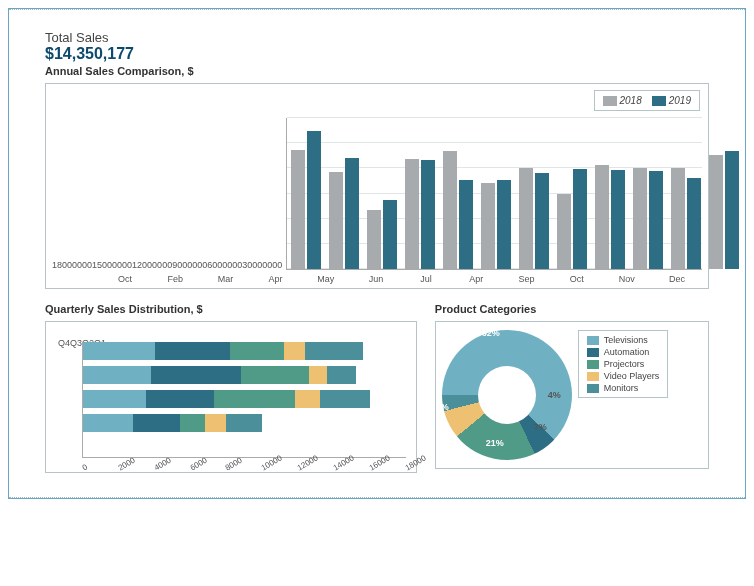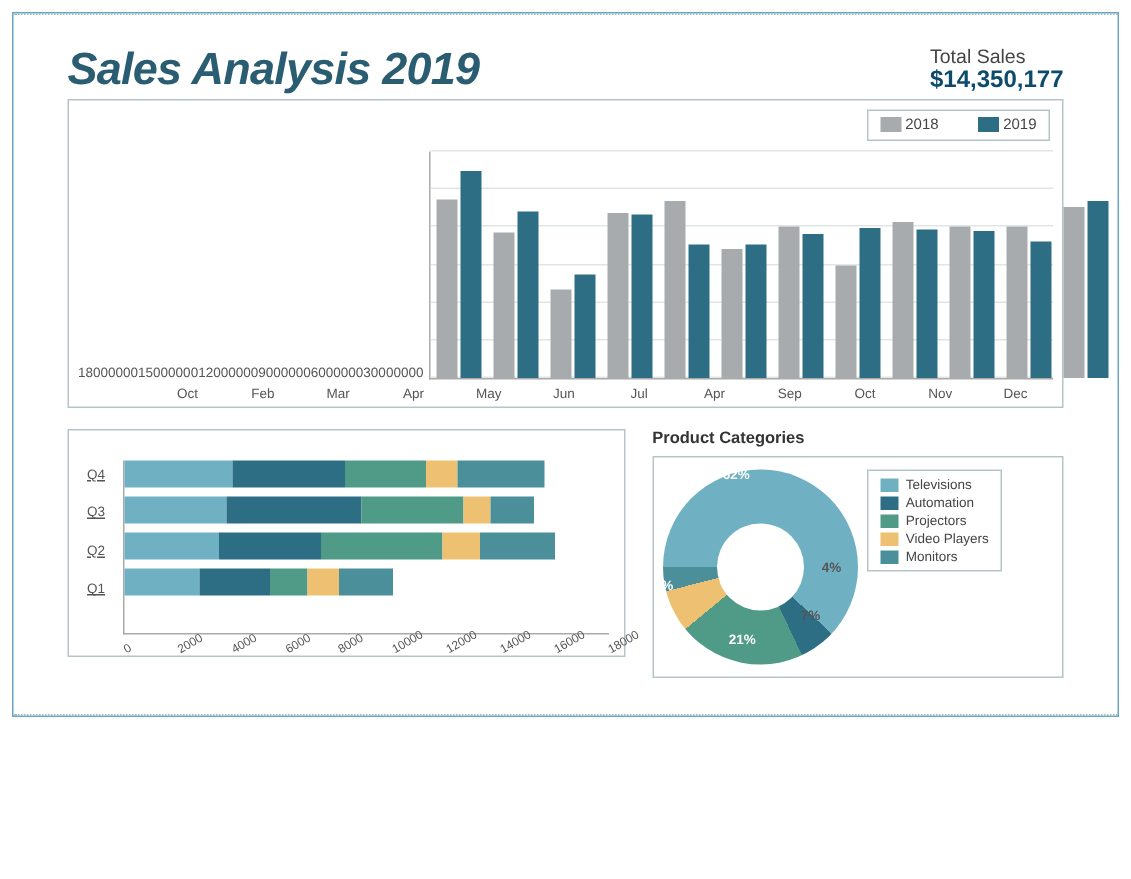"Sales Analysis 2019" div { html: <div> <div>Sales Analysis 2019</div> </div> -> none }
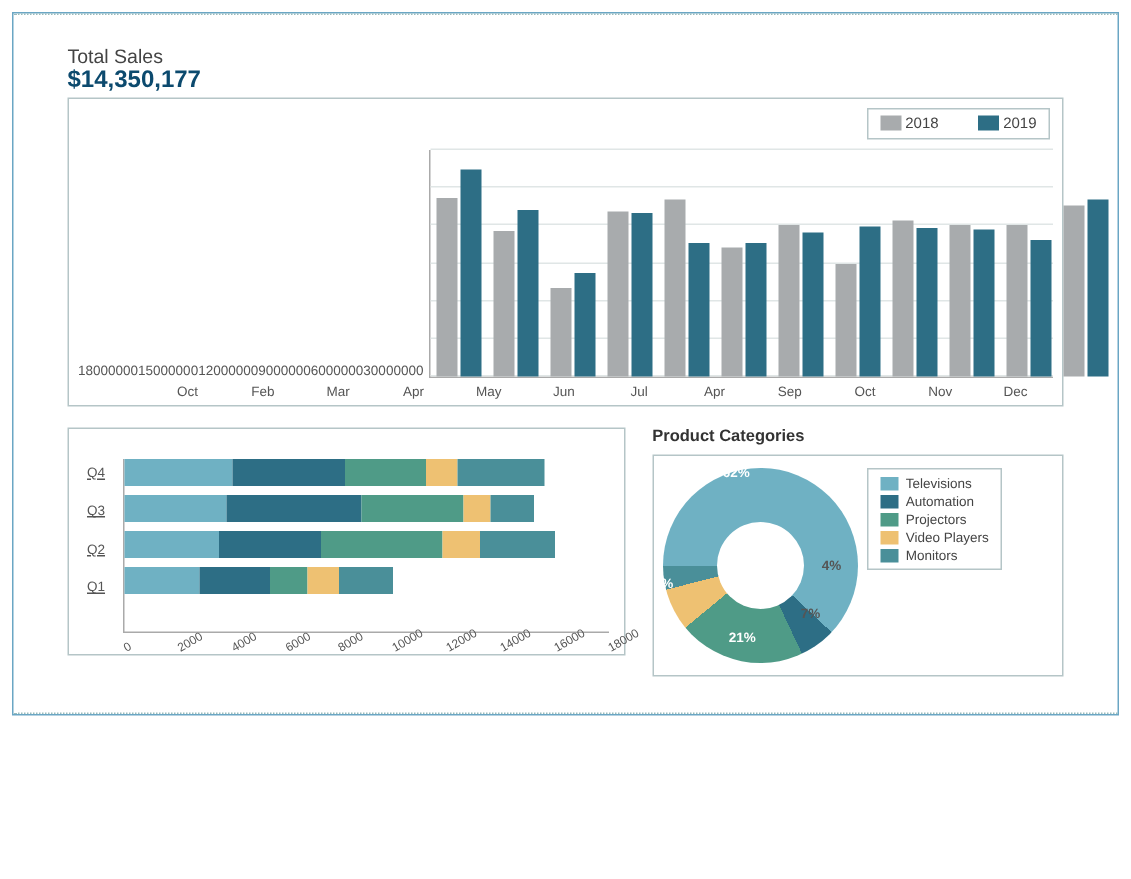"Annual Sales Comparison, $" div.section-title { html: none -> <div>Annual Sales Comparison, $</div> }
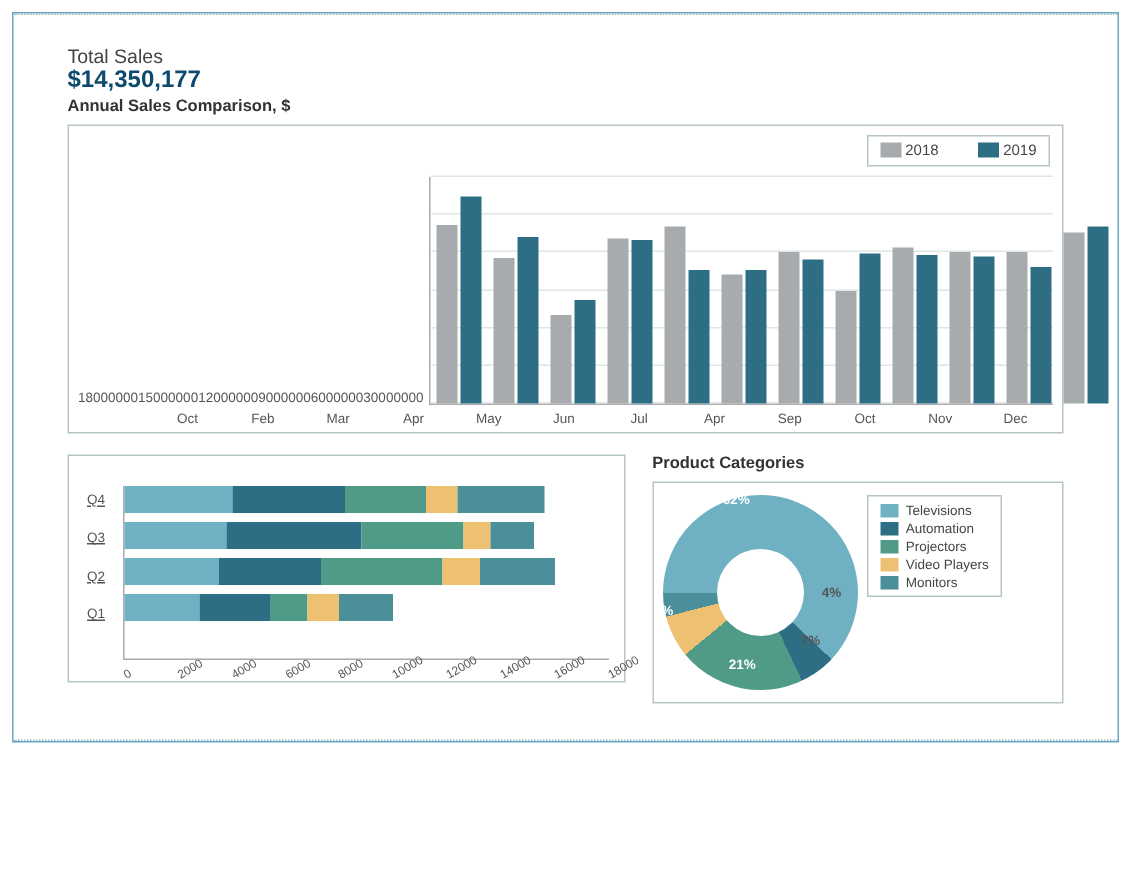"2018" .legend { font-style: none -> italic; gap: 26px -> 10px }
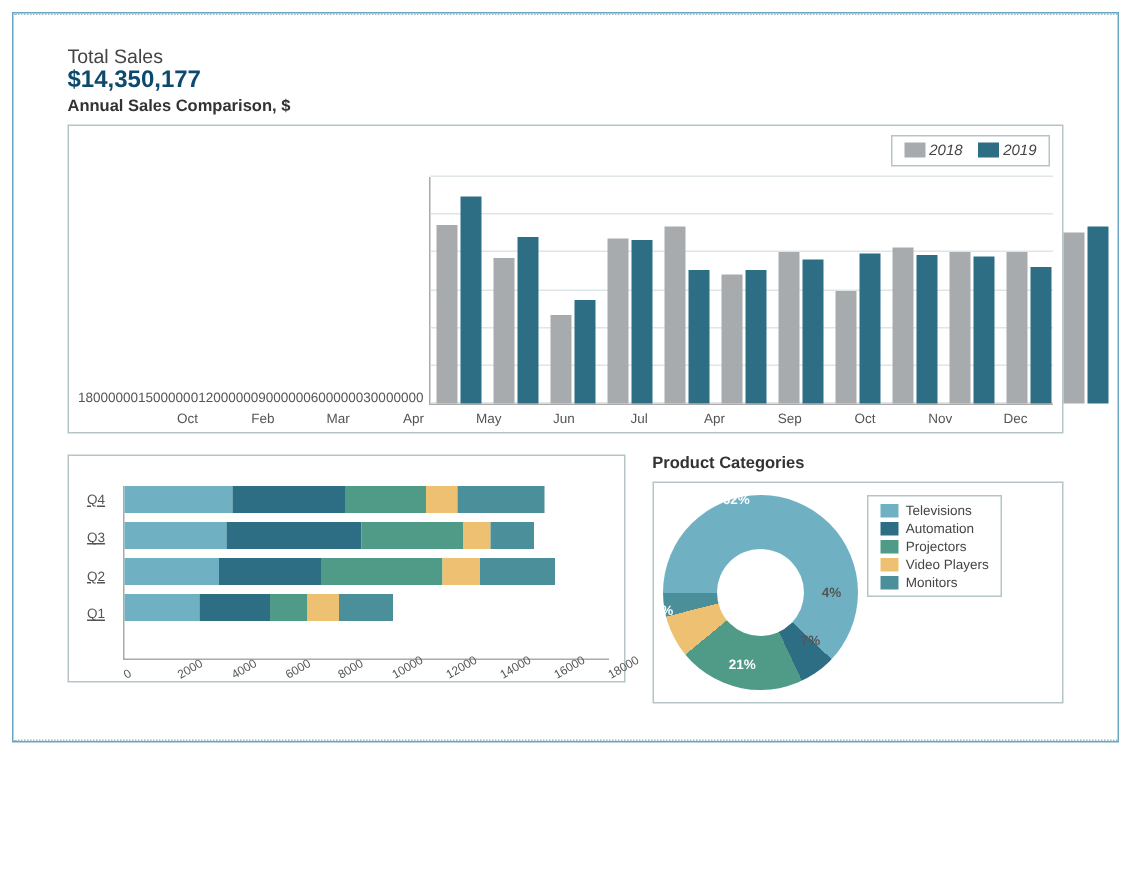"Quarterly Sales Distribution, $" div.section-title { html: none -> <div>Quarterly Sales Distribution, $</div> }
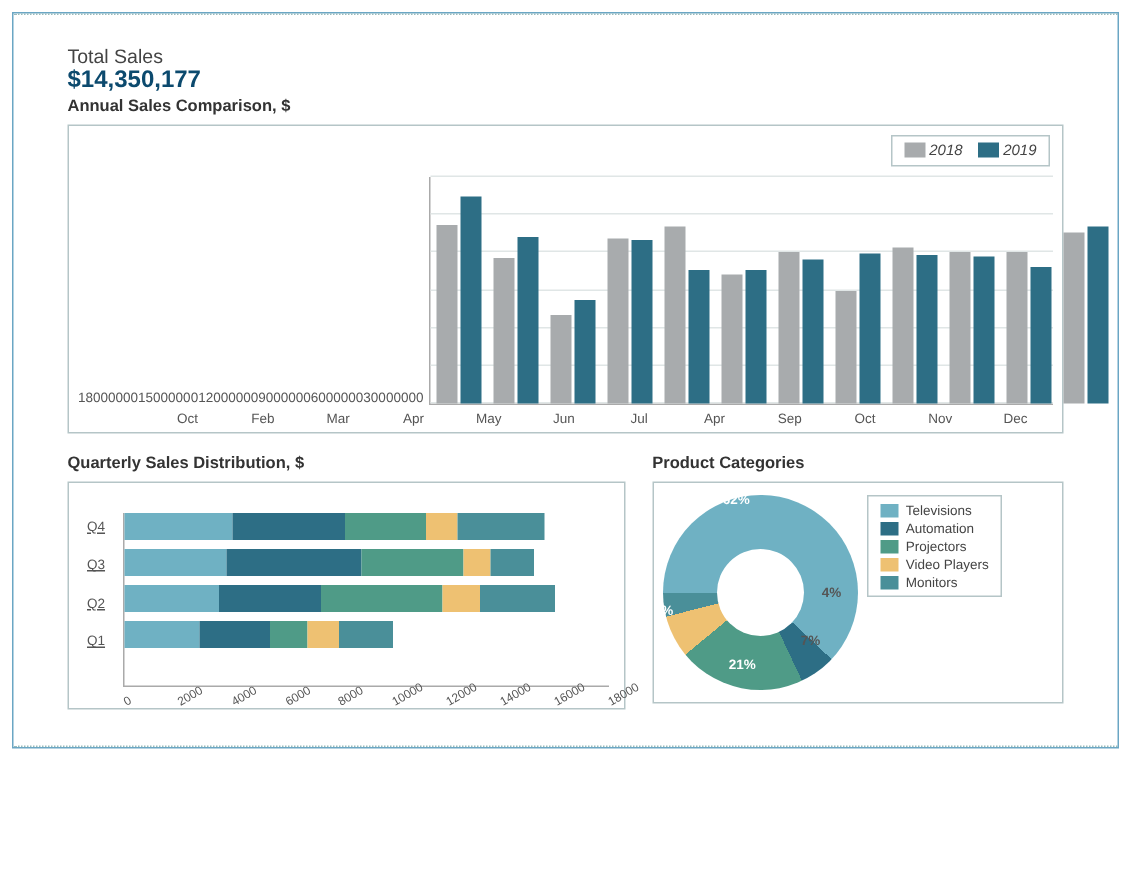"Q4" .stack-y { flex-direction: column -> row; text-decoration: underline -> none }
